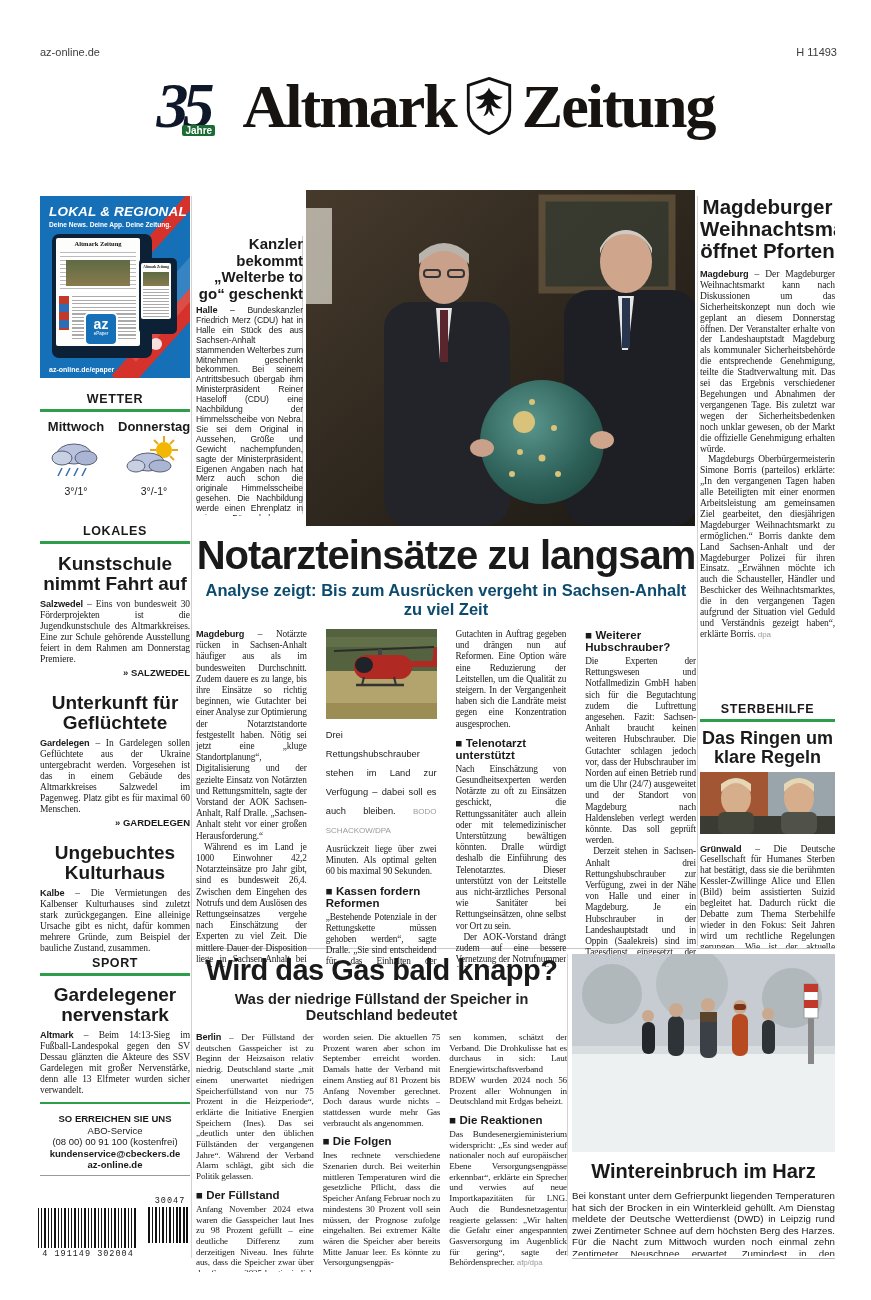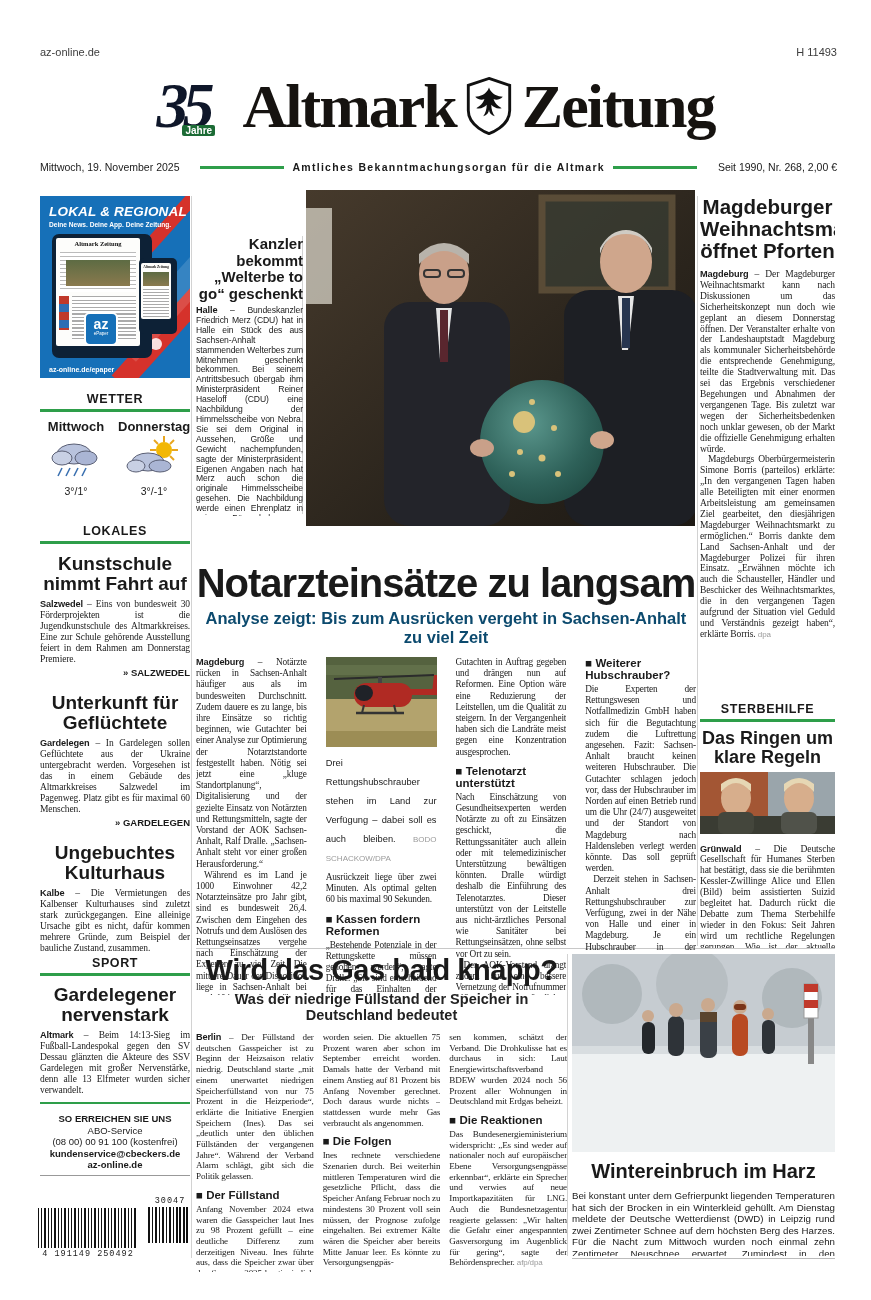"Mittwoch, 19. November 2025" div.abs { html: <div> <span>Mittwoch, 19. November 2025</span> <span> <span></span> <span>Amtliches Bekanntmachungsorgan für die Altmark</span> <span></span> </span> <span>Seit 1990, Nr. 268, 2,00 €</span> </div> -> none }
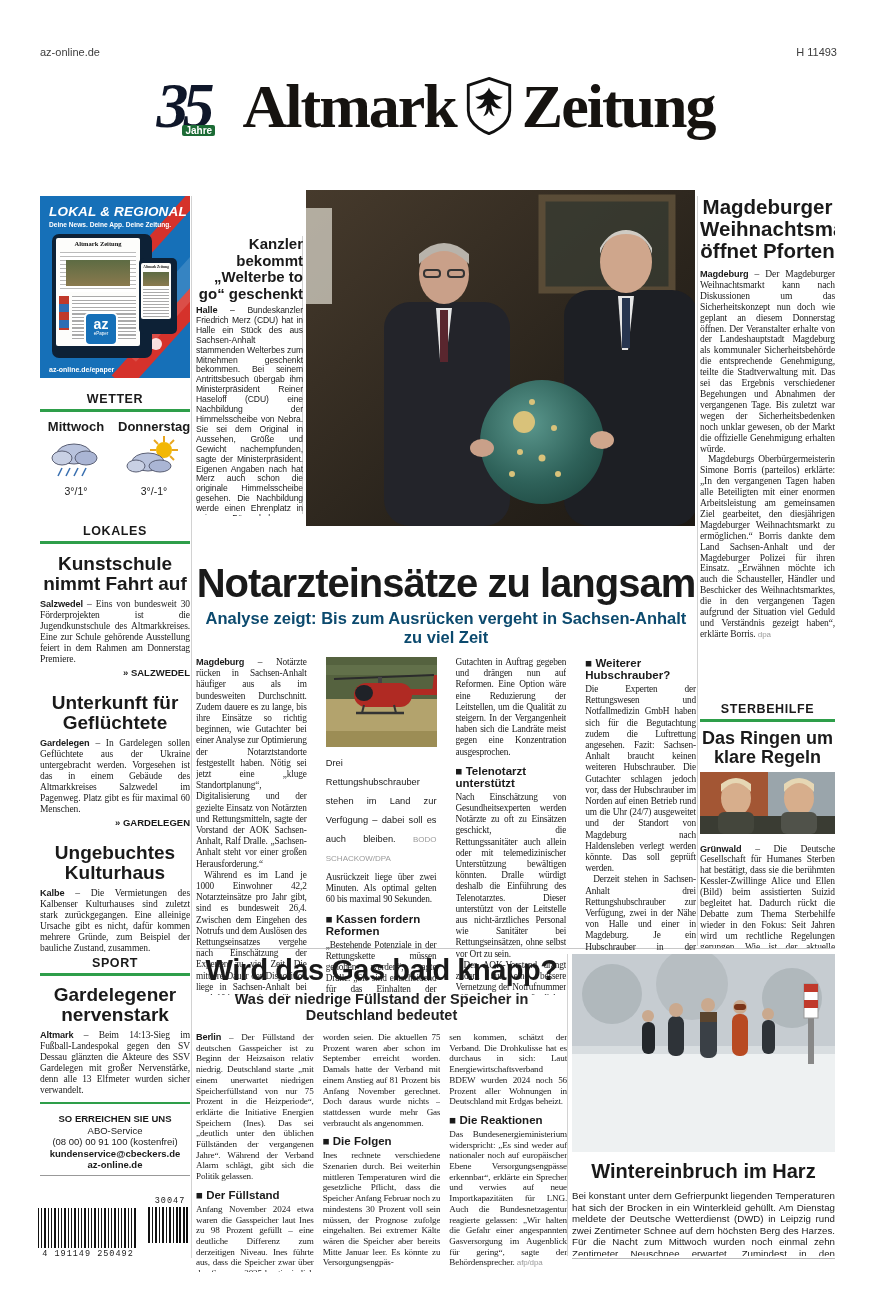"Notarzteinsätze zu langsam" div.abs { top: 562px -> 534px }
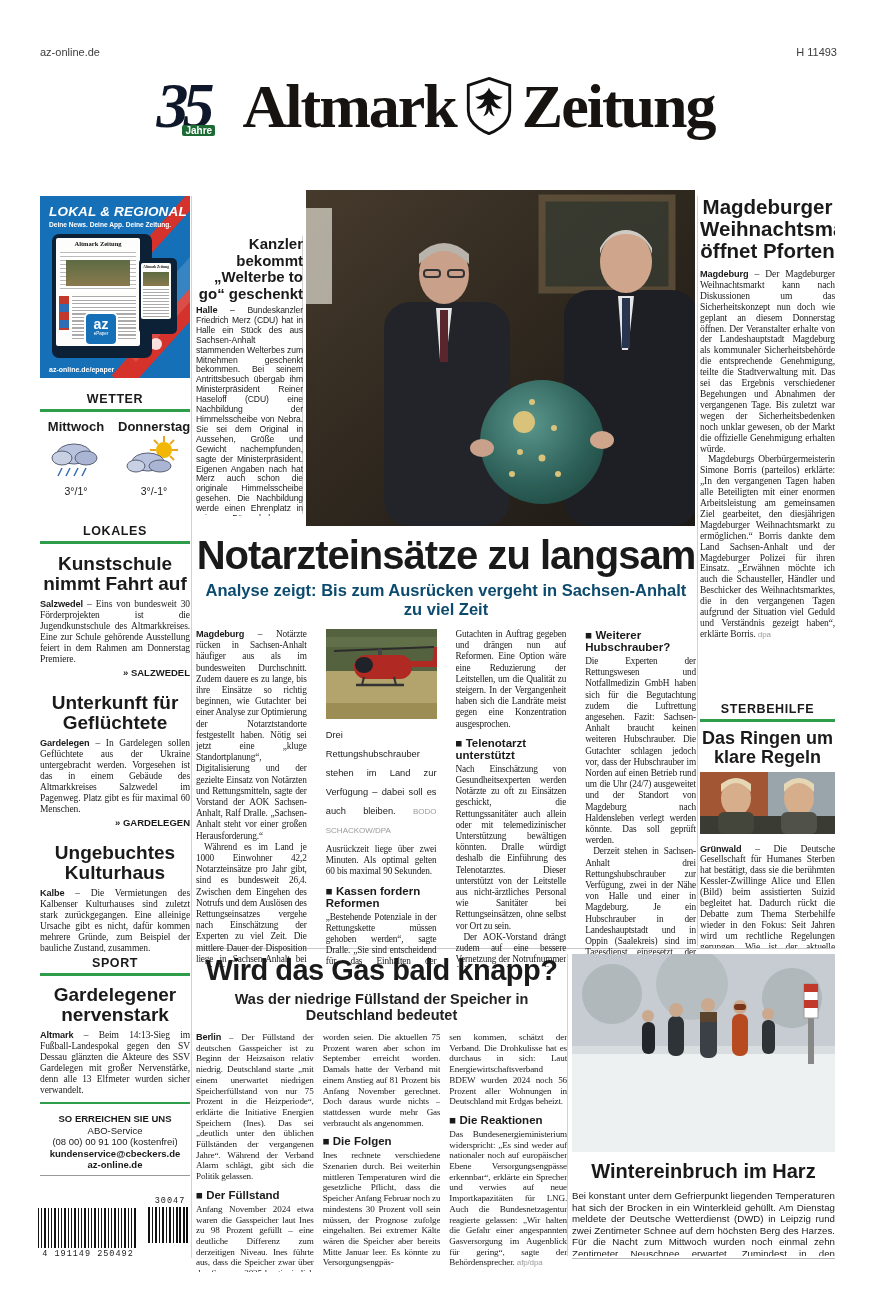"4 191149 250492" div.bnum { text: 250492 -> 302004 }
